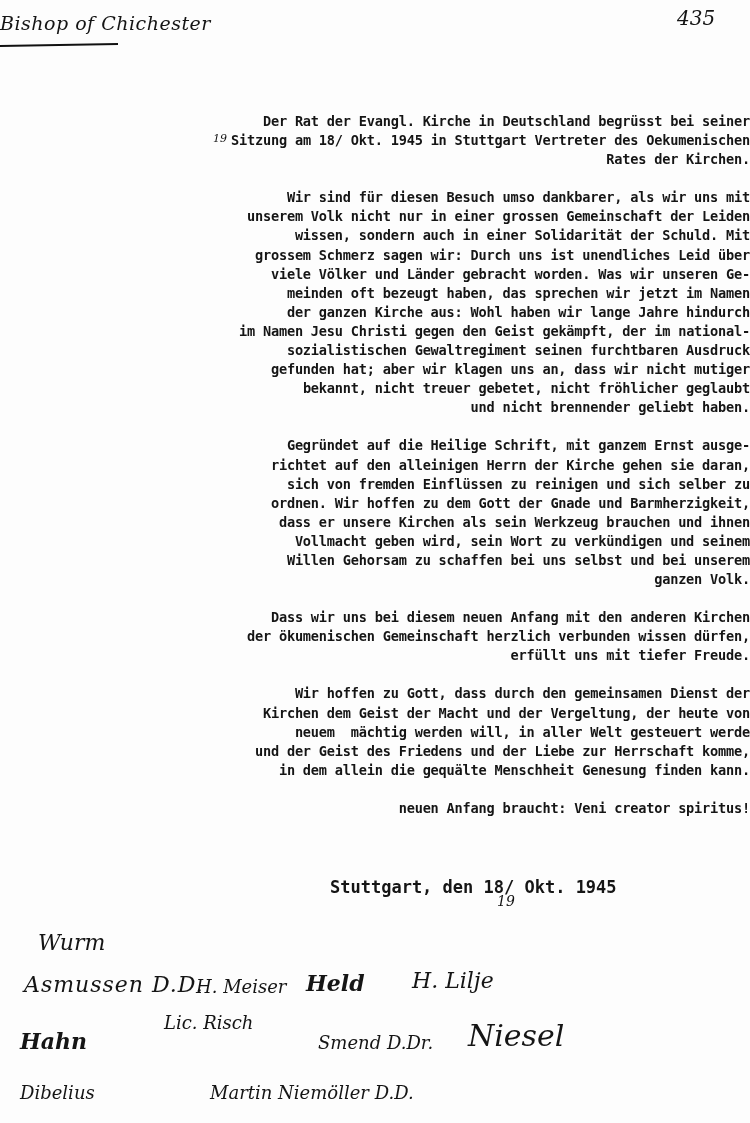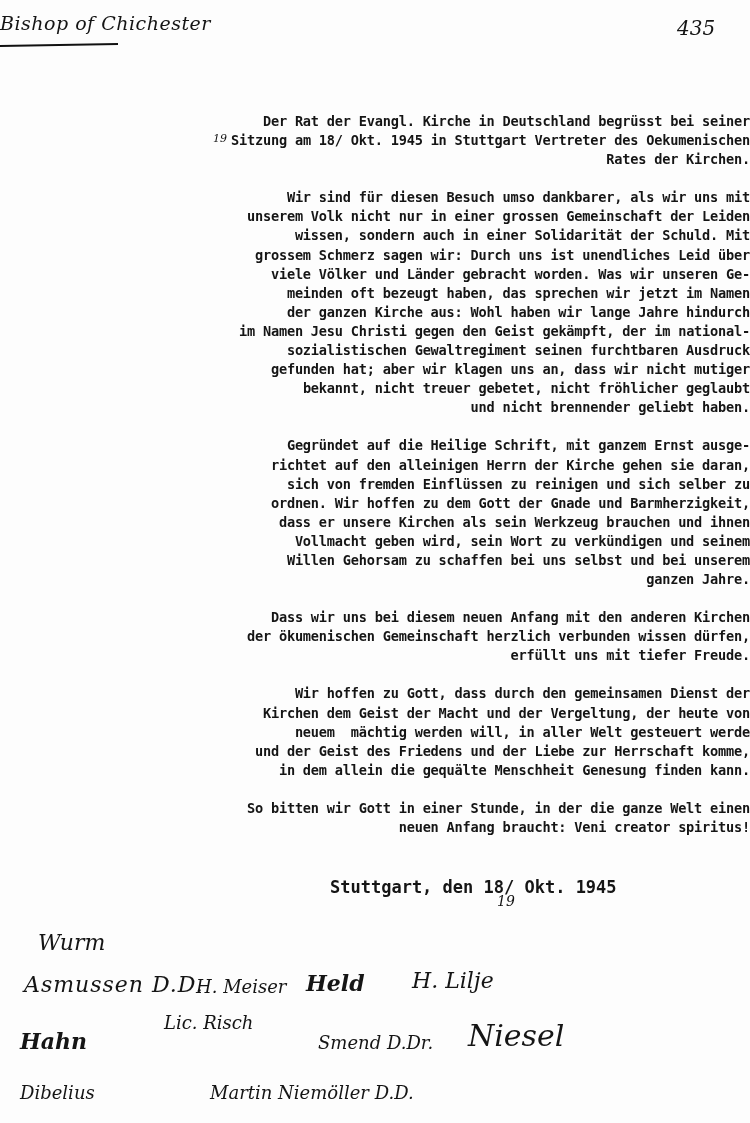"435" .page-num { top: 16px -> 6px }
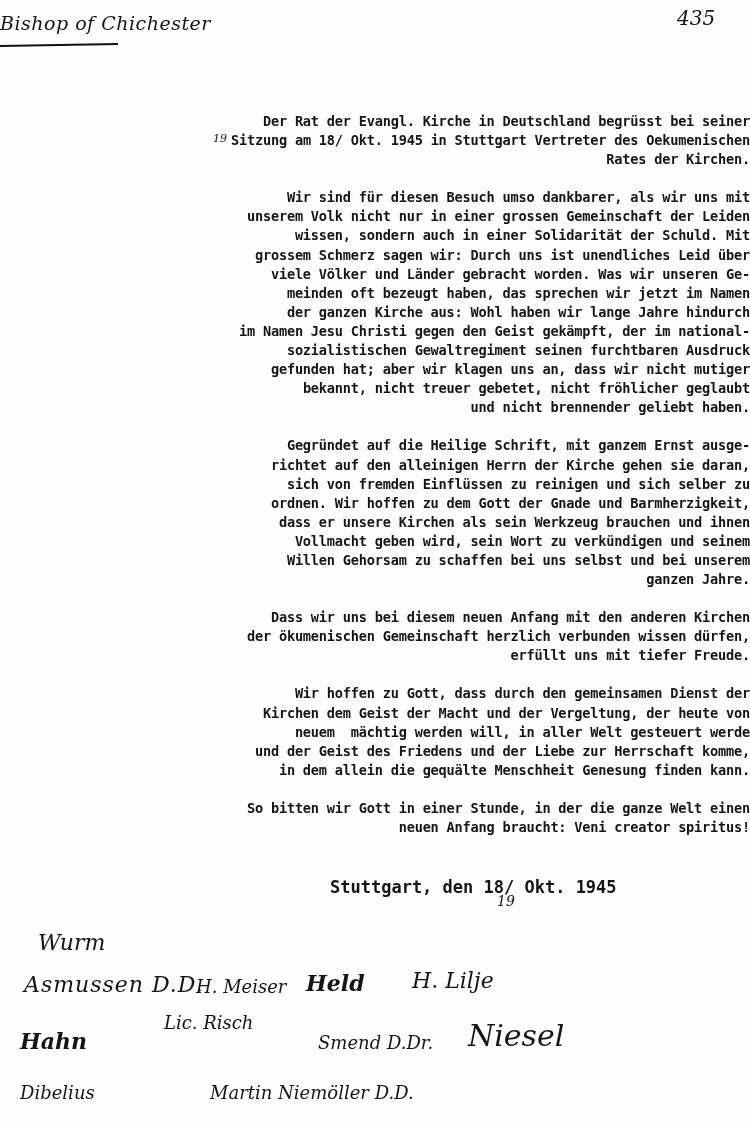"ganzen Jahre." span.line { text: Jahre -> Volk }
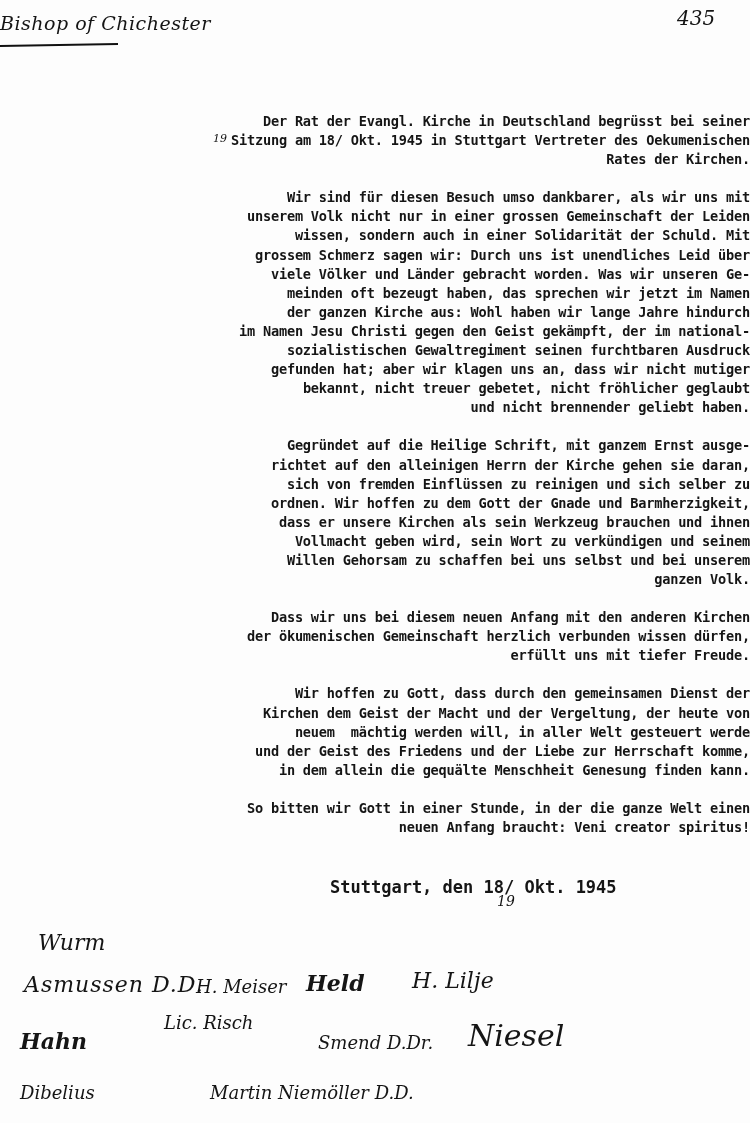"So bitten wir Gott in" span.line { html: <span>So bitten wir Gott in einer Stunde, in der die ganze Welt einen</span> -> none }
